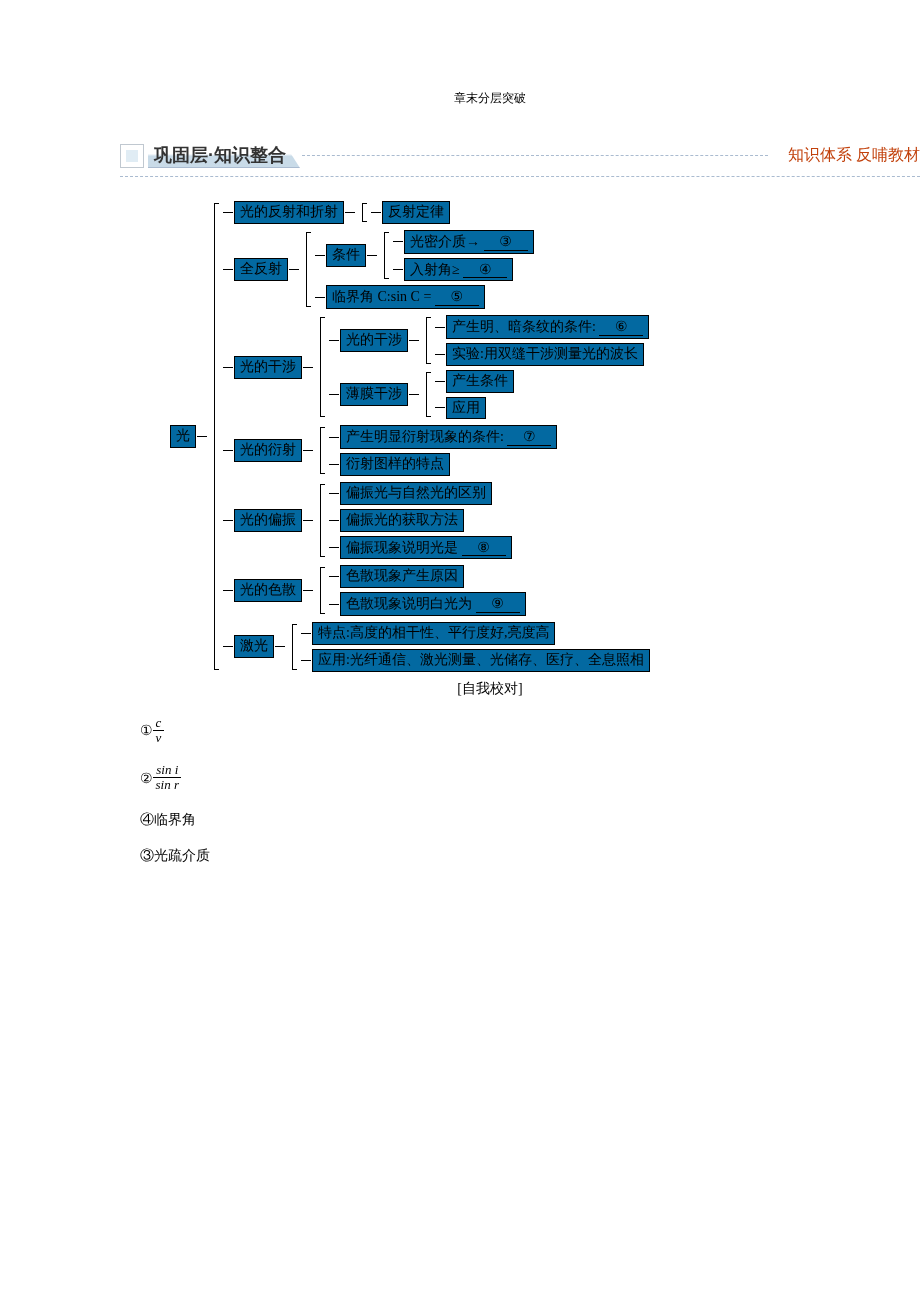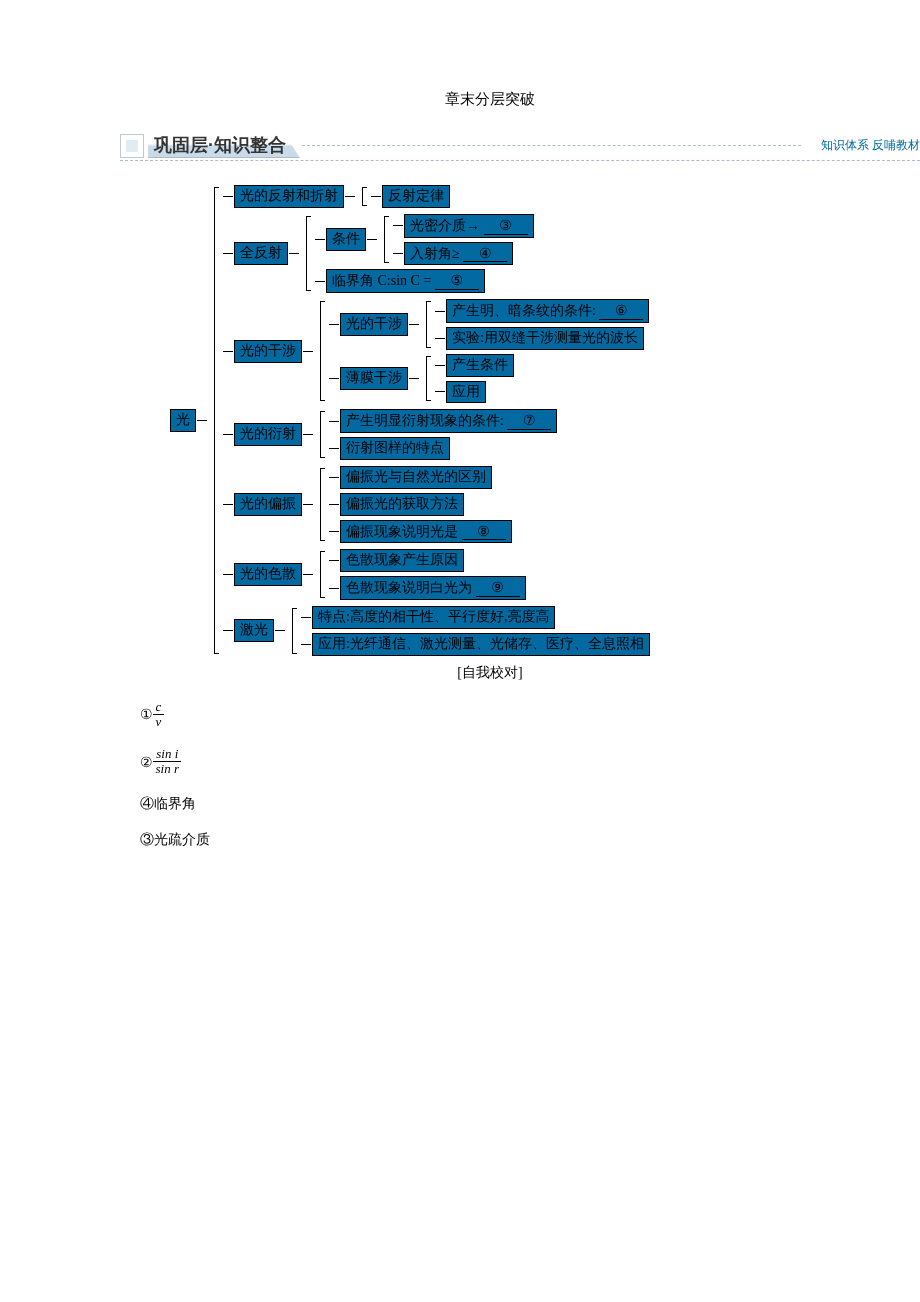"章末分层突破" .doc-title { font-size: 15px -> 12px; margin-bottom: 24px -> 36px }
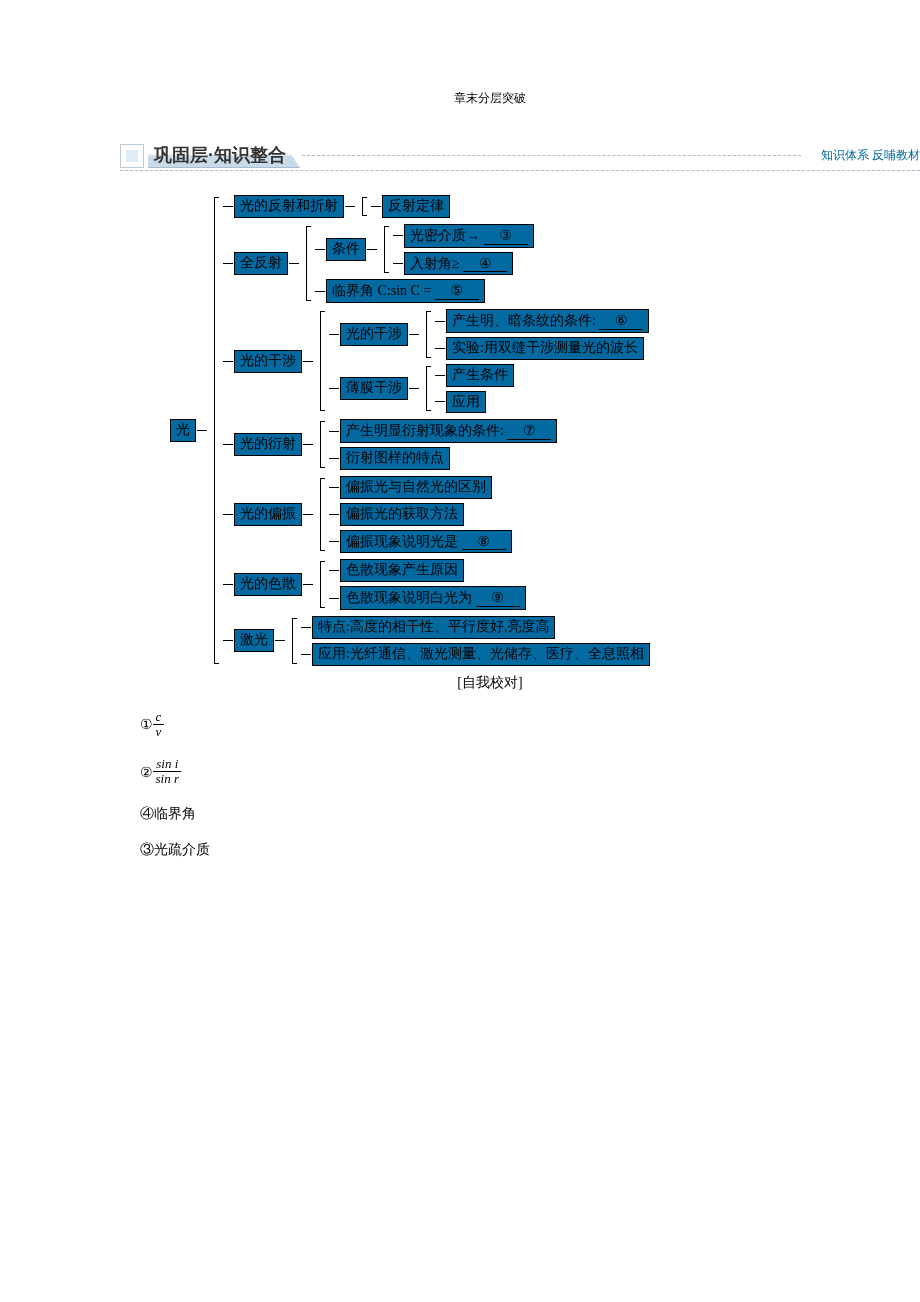"巩固层·知识整合" .banner-row { margin-bottom: 2px -> 8px }
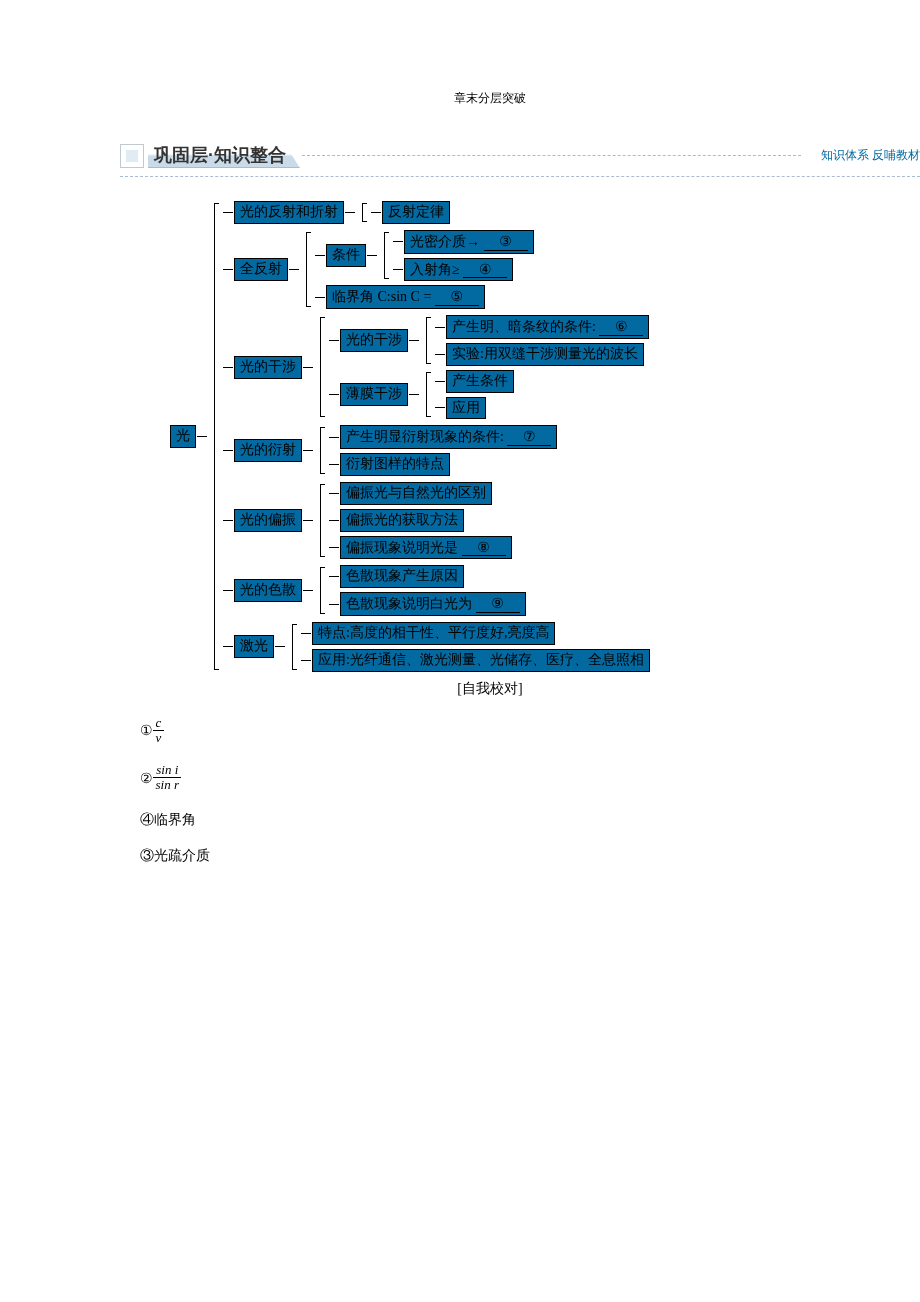"知识体系 反哺教材" .banner-tail { color: #0369a1 -> #c2410c; font-size: 12px -> 16px }
